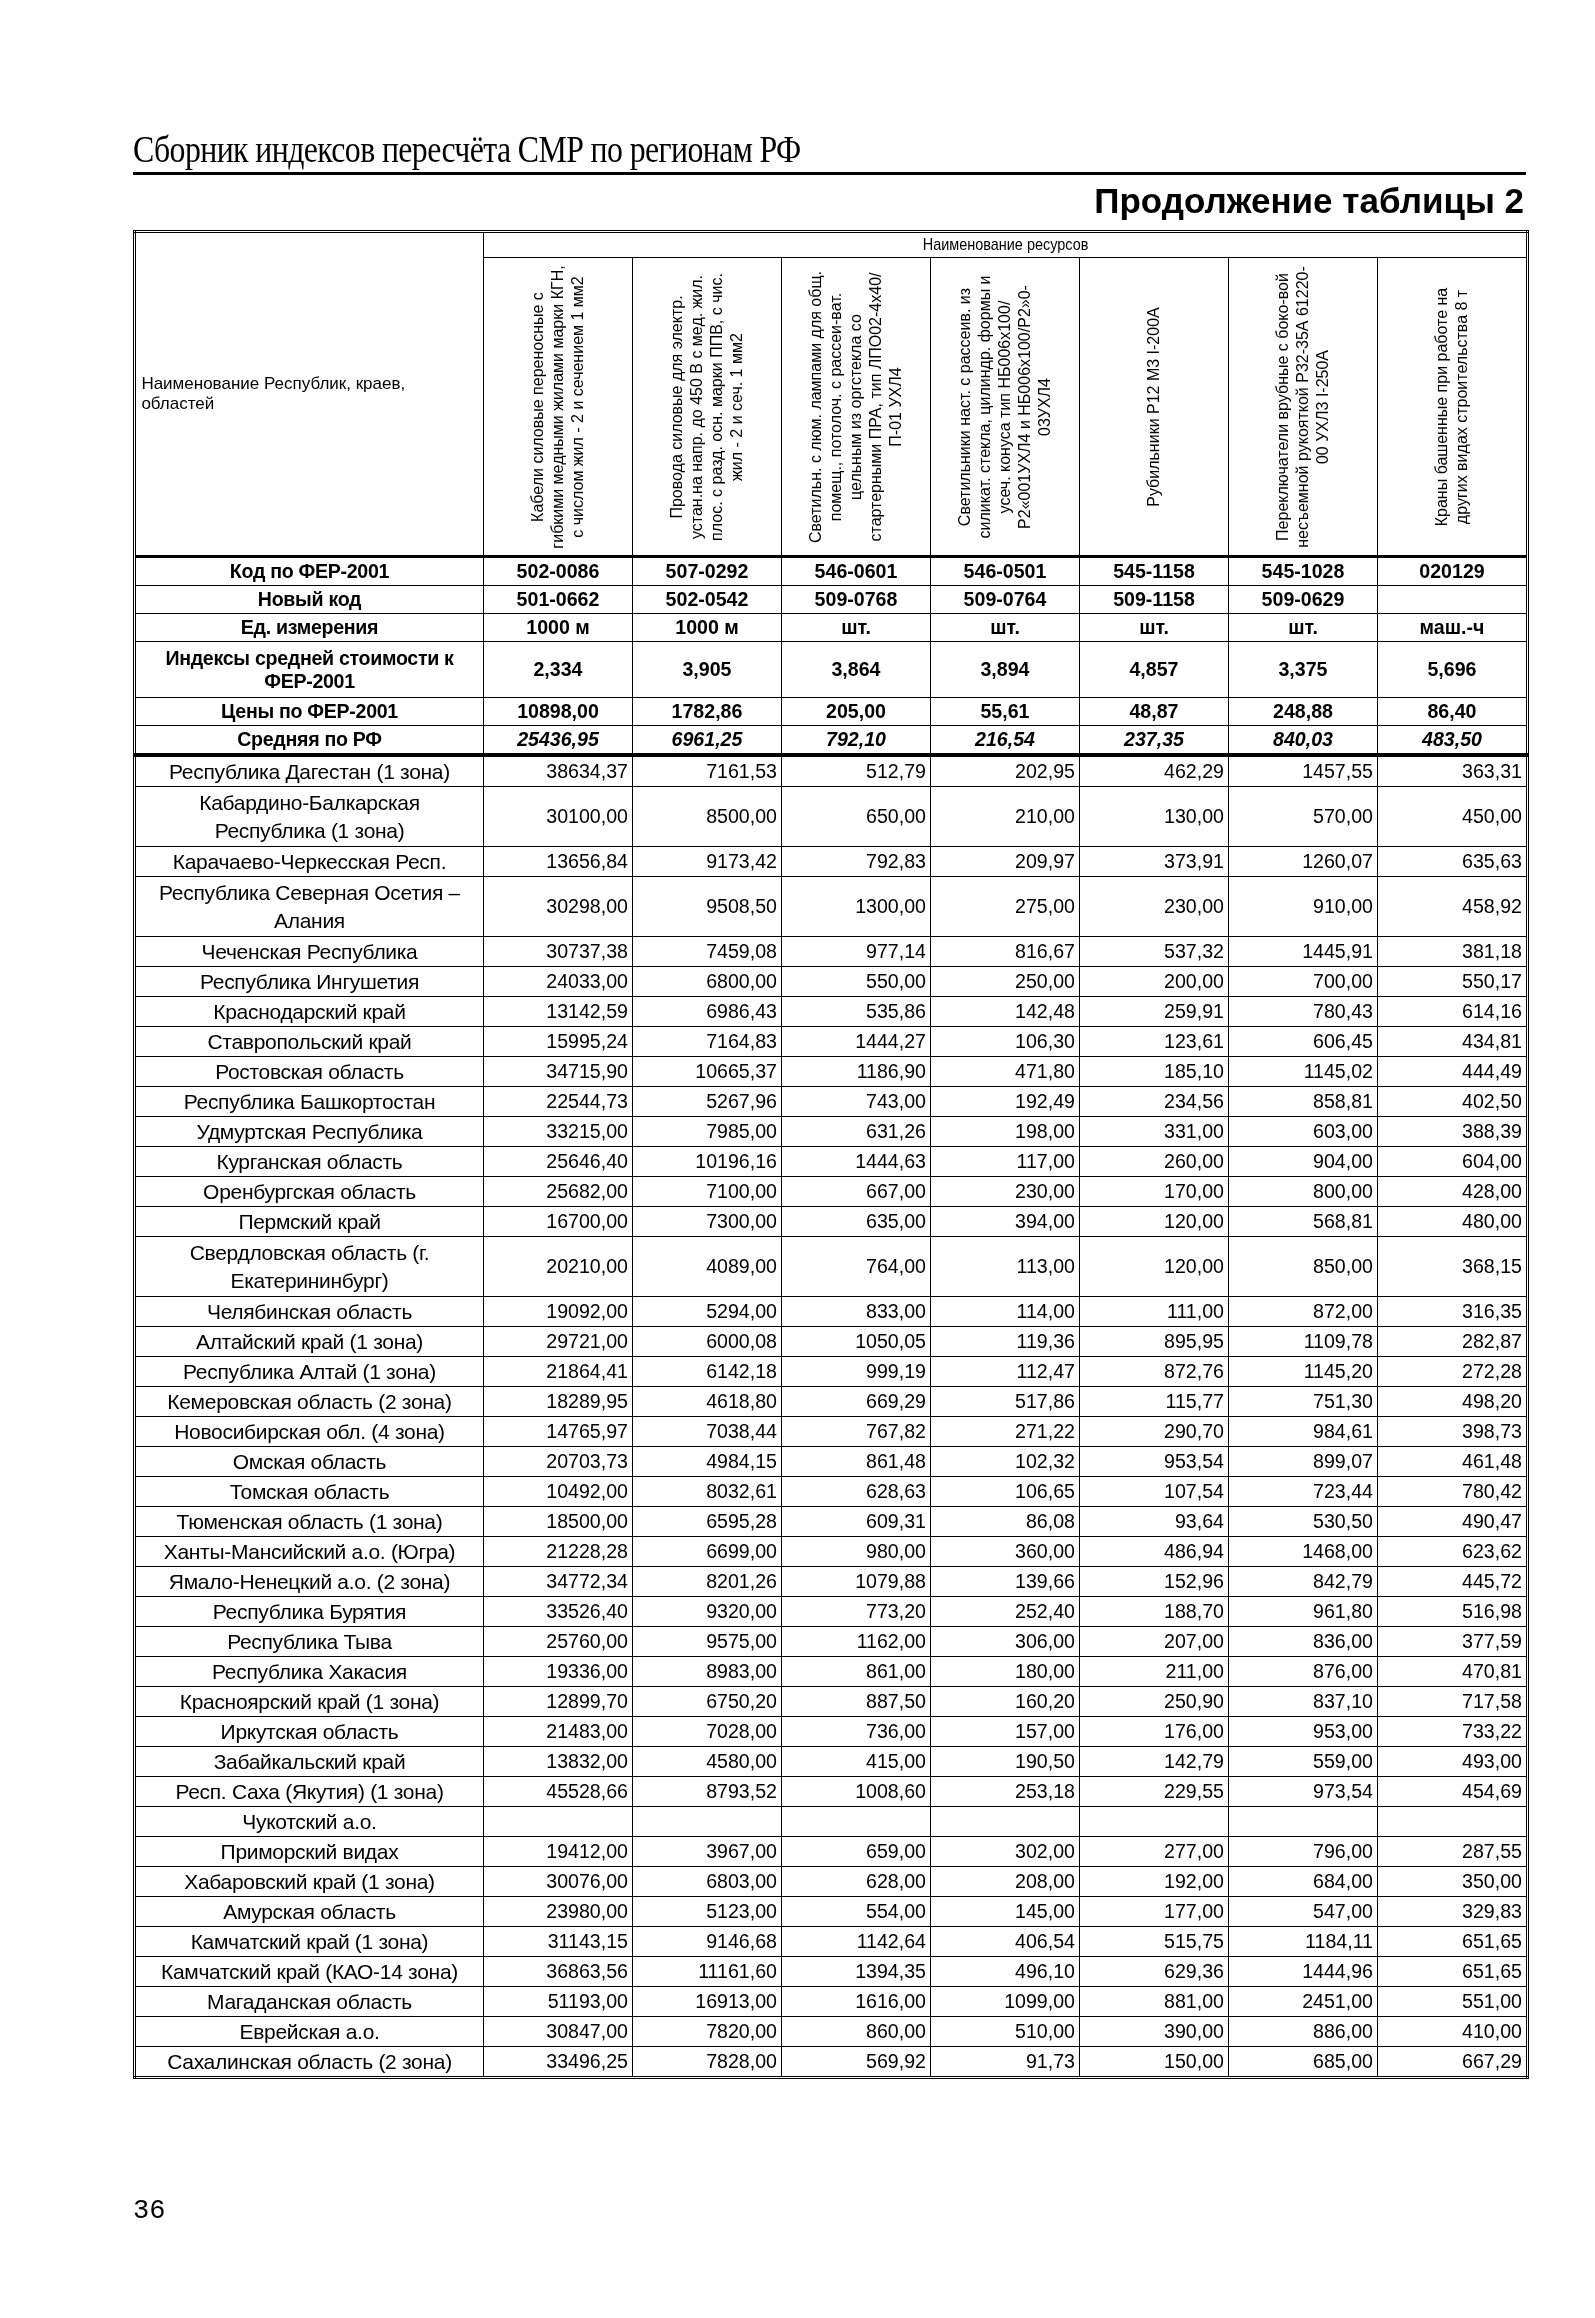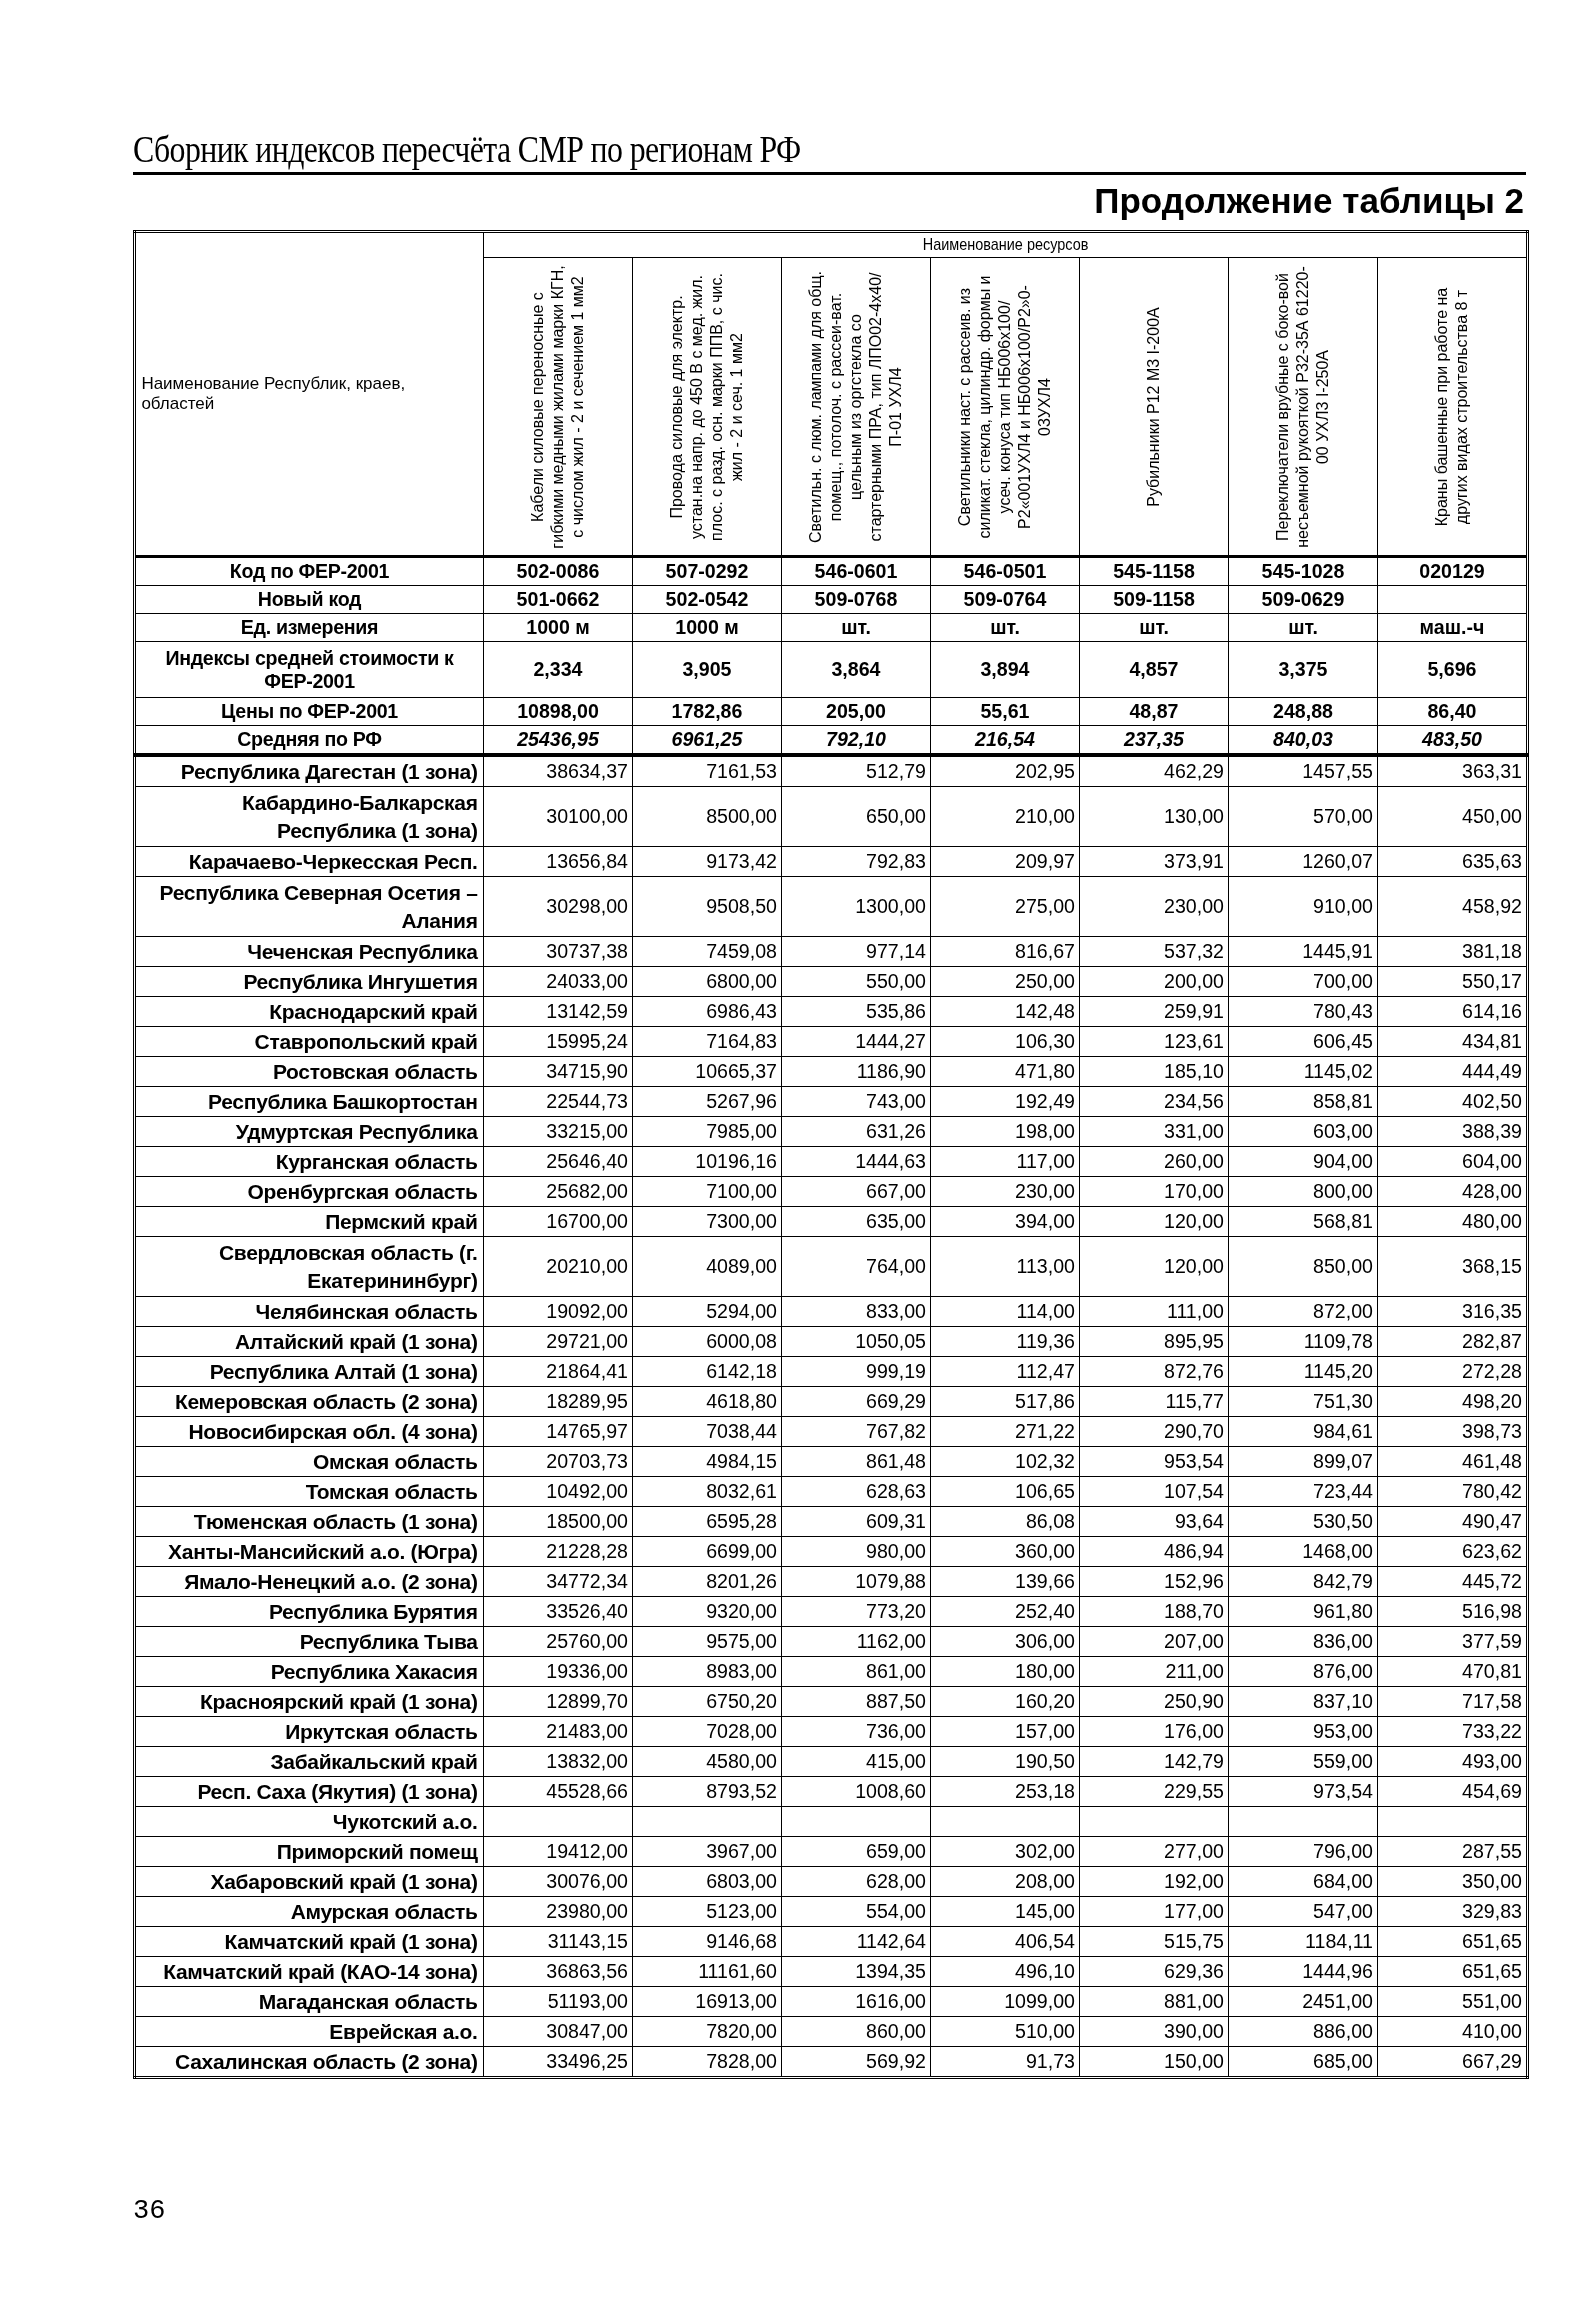"Республика Дагестан (1 зона)" tr.region td.label { font-weight: bold -> none; text-align: right -> center }
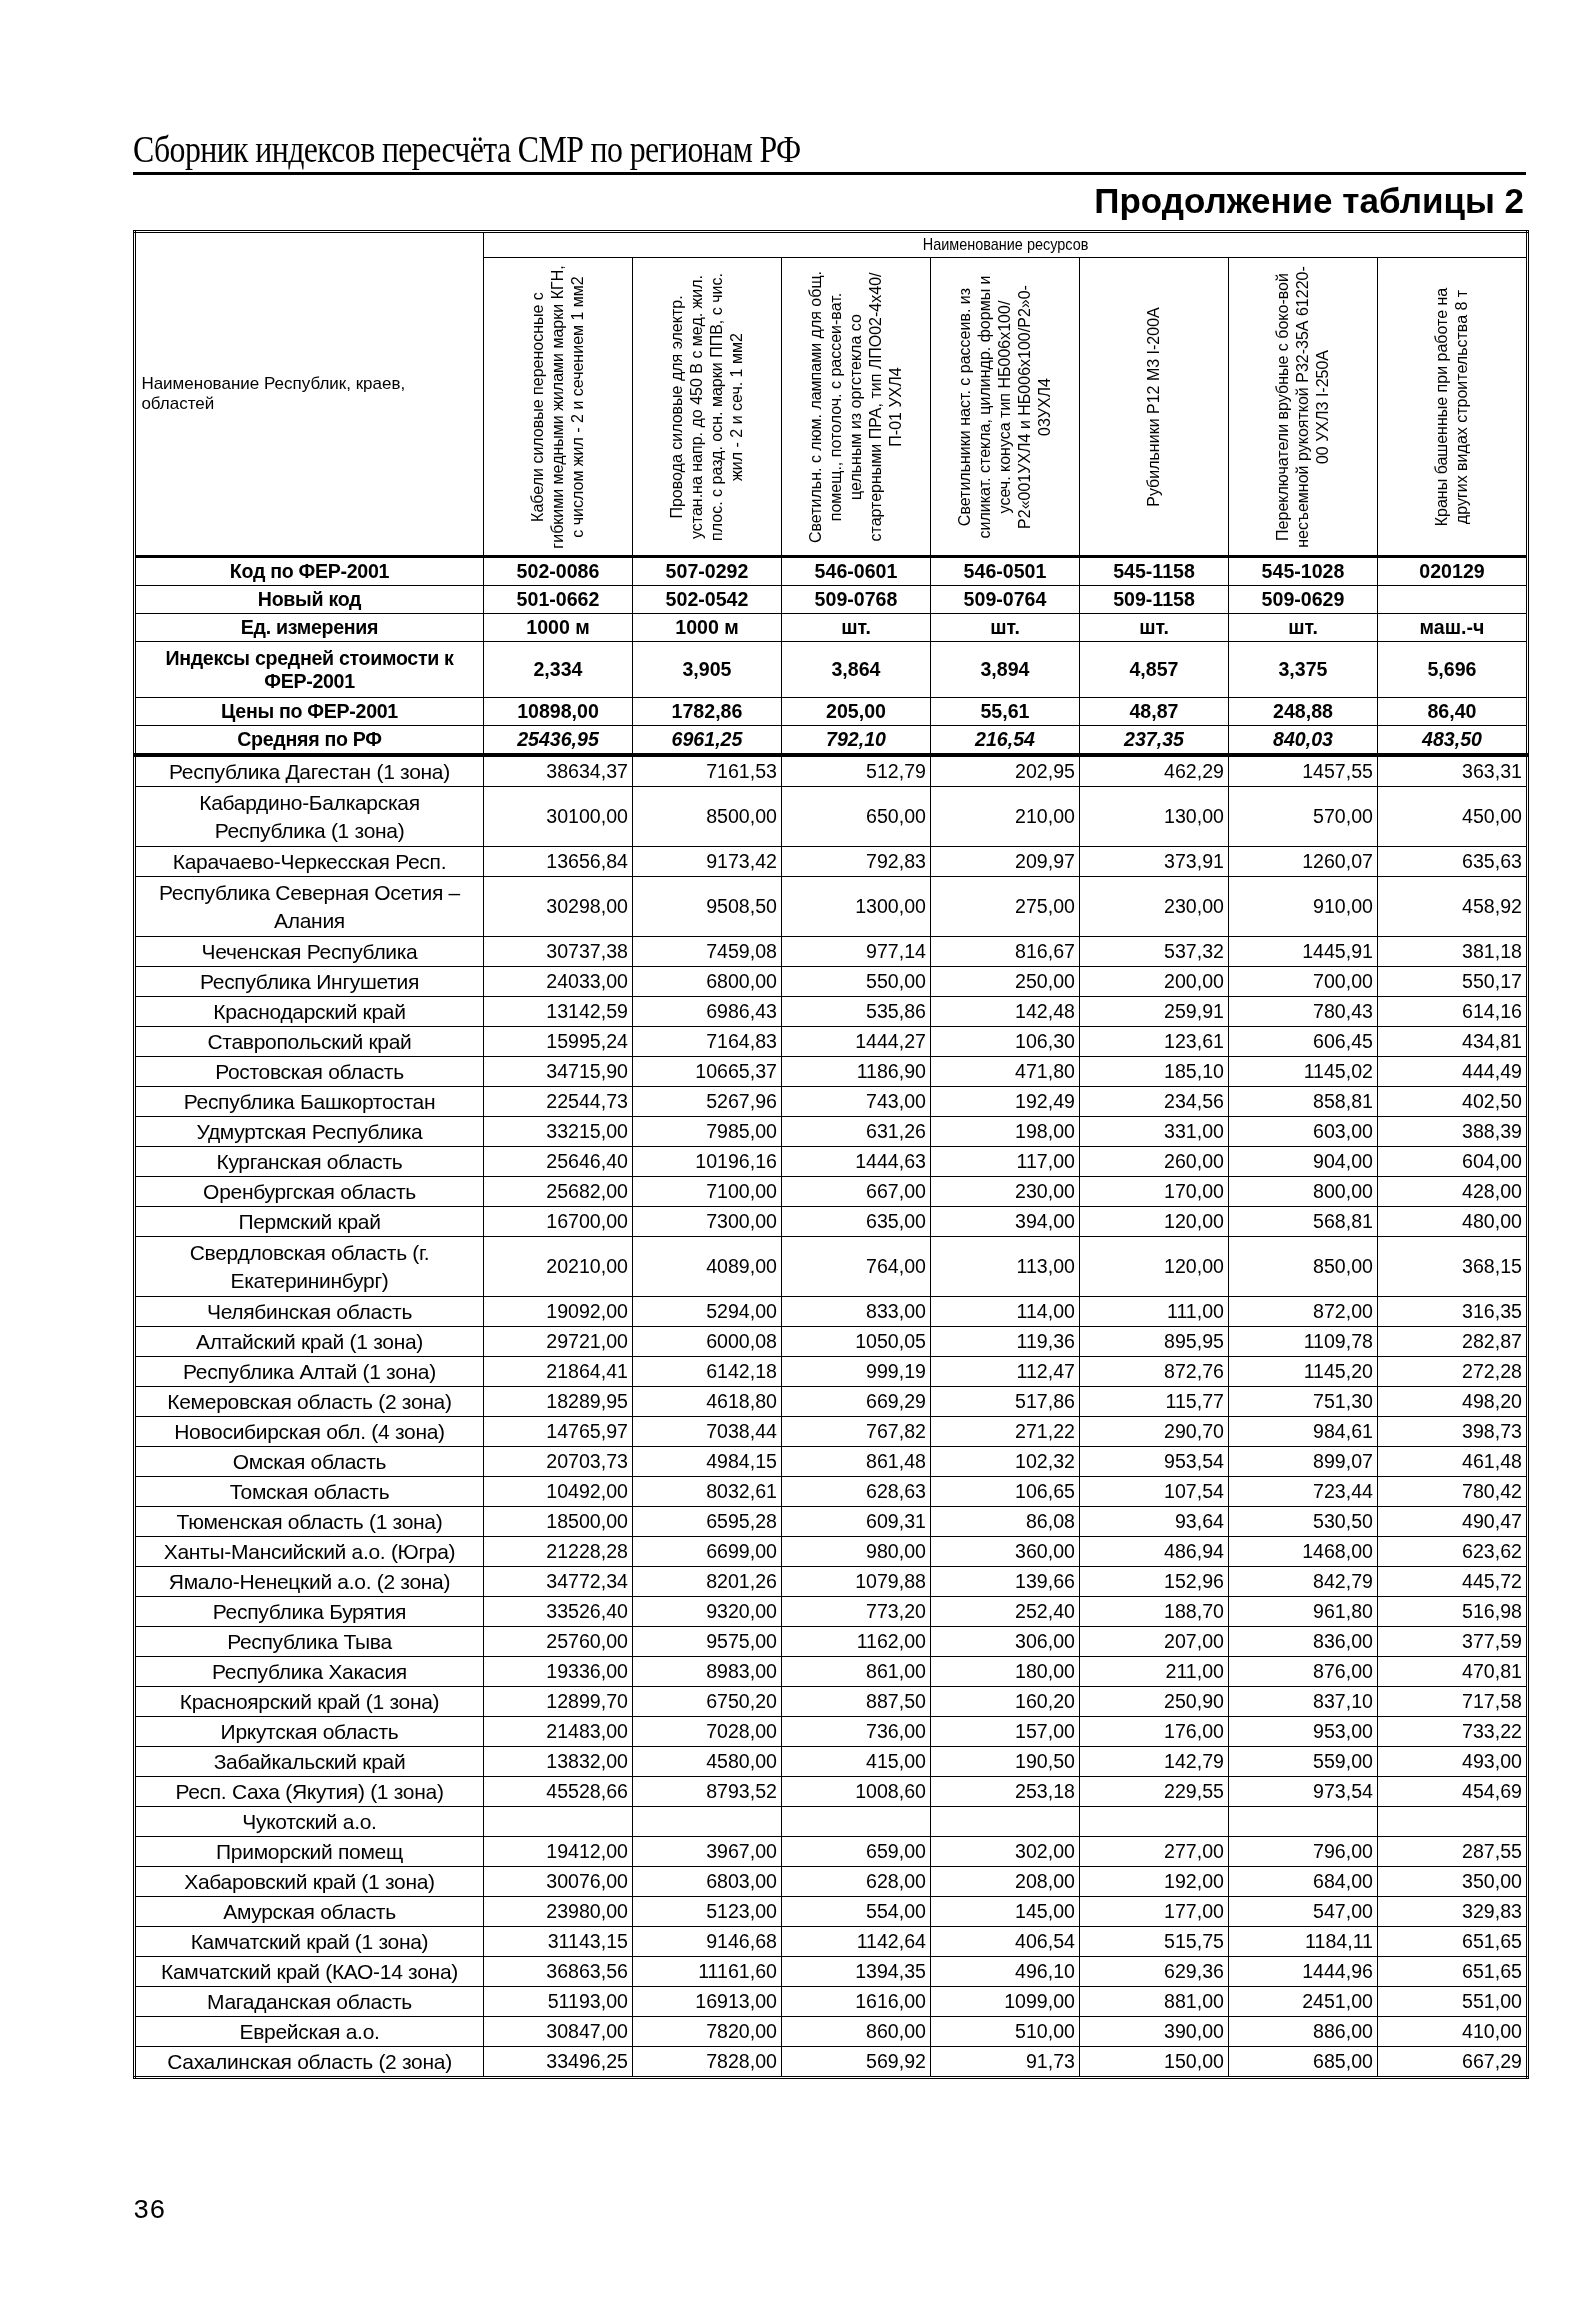"Приморский помещ" td.label { text: помещ -> видах }
